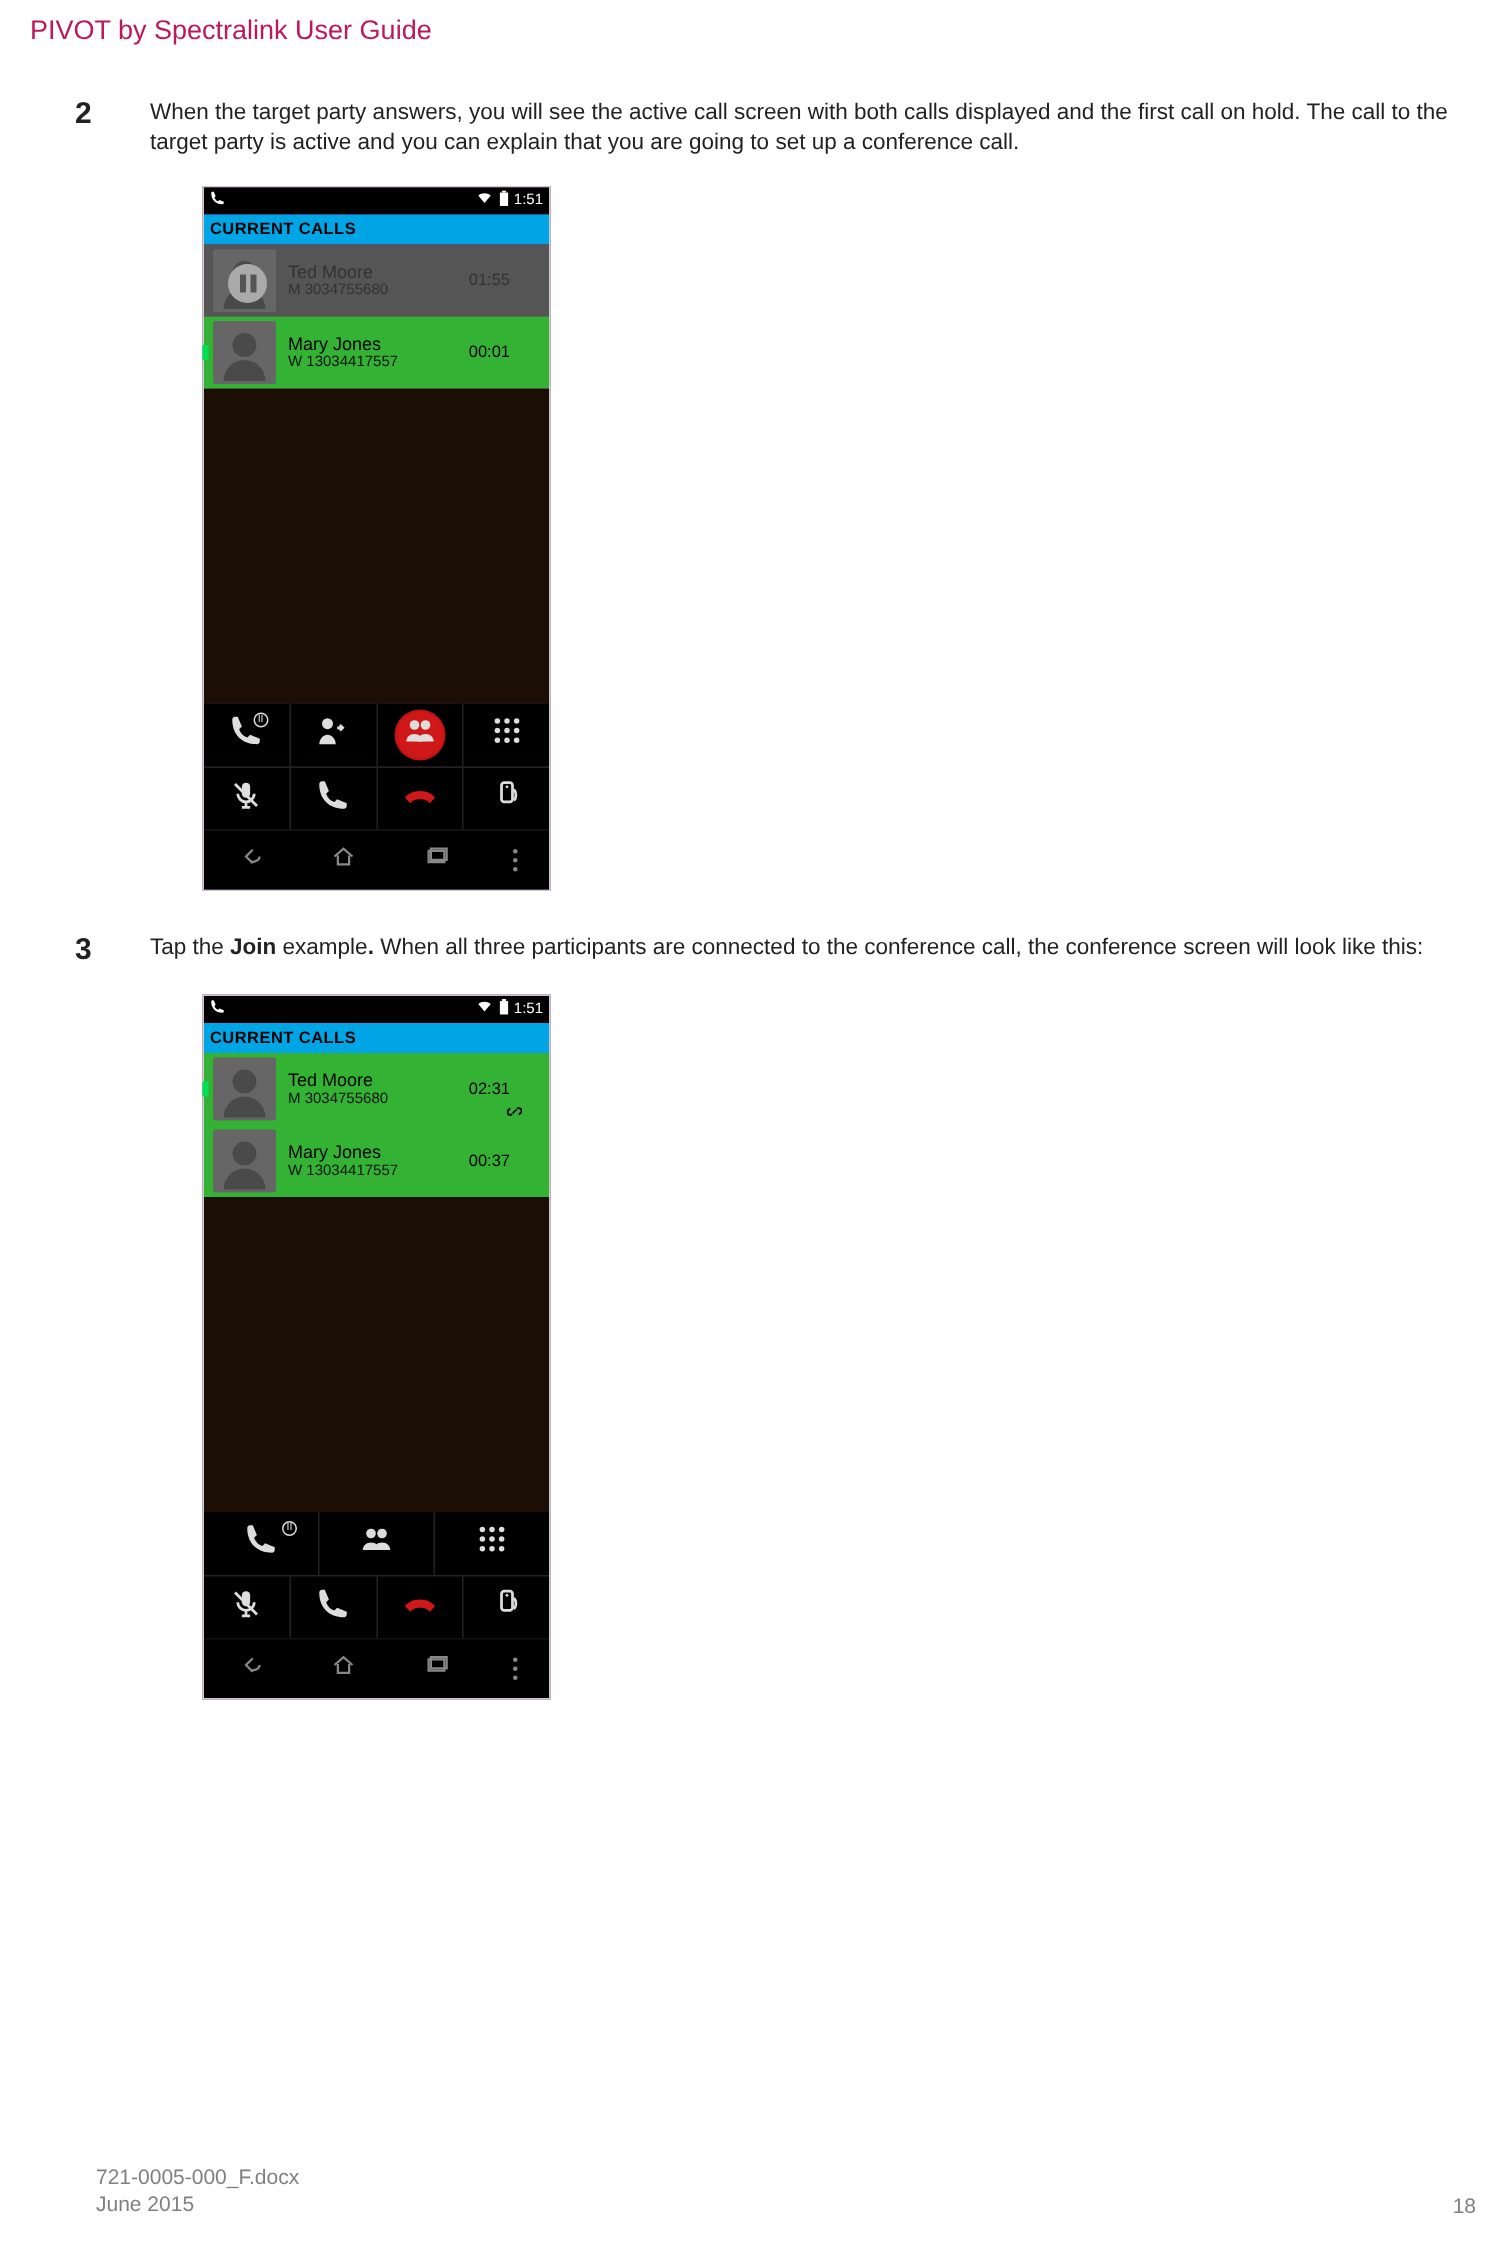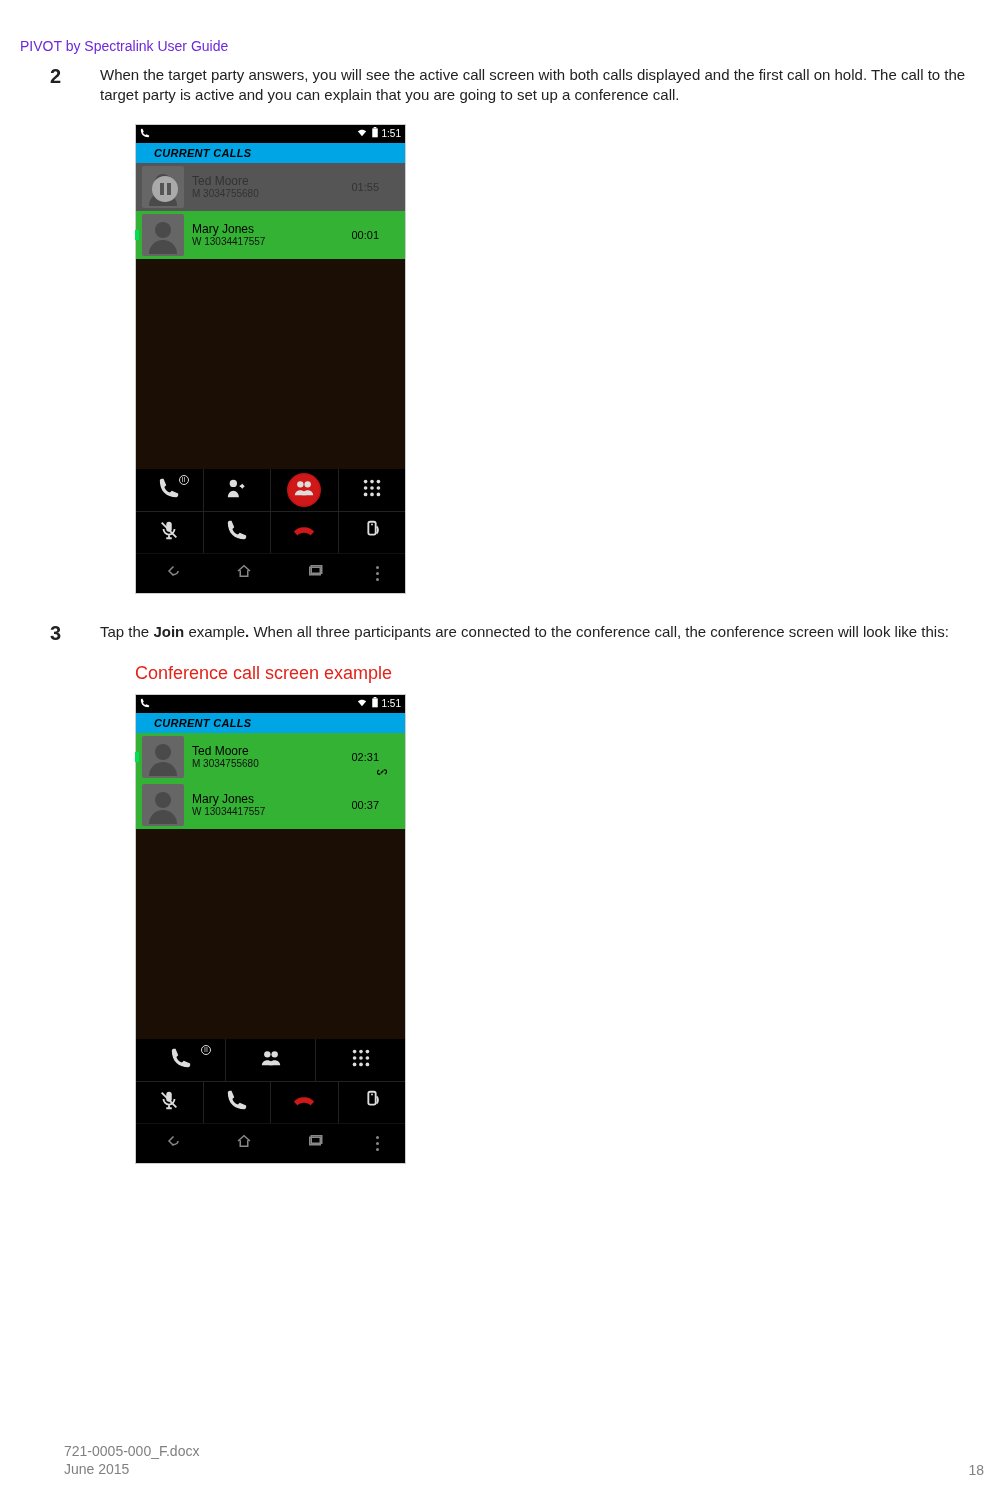"PIVOT by Spectralink User Guide" .running-header { color: #6d28d9 -> #be185d; font-size: 14px -> 18px; margin-top: 28px -> none }
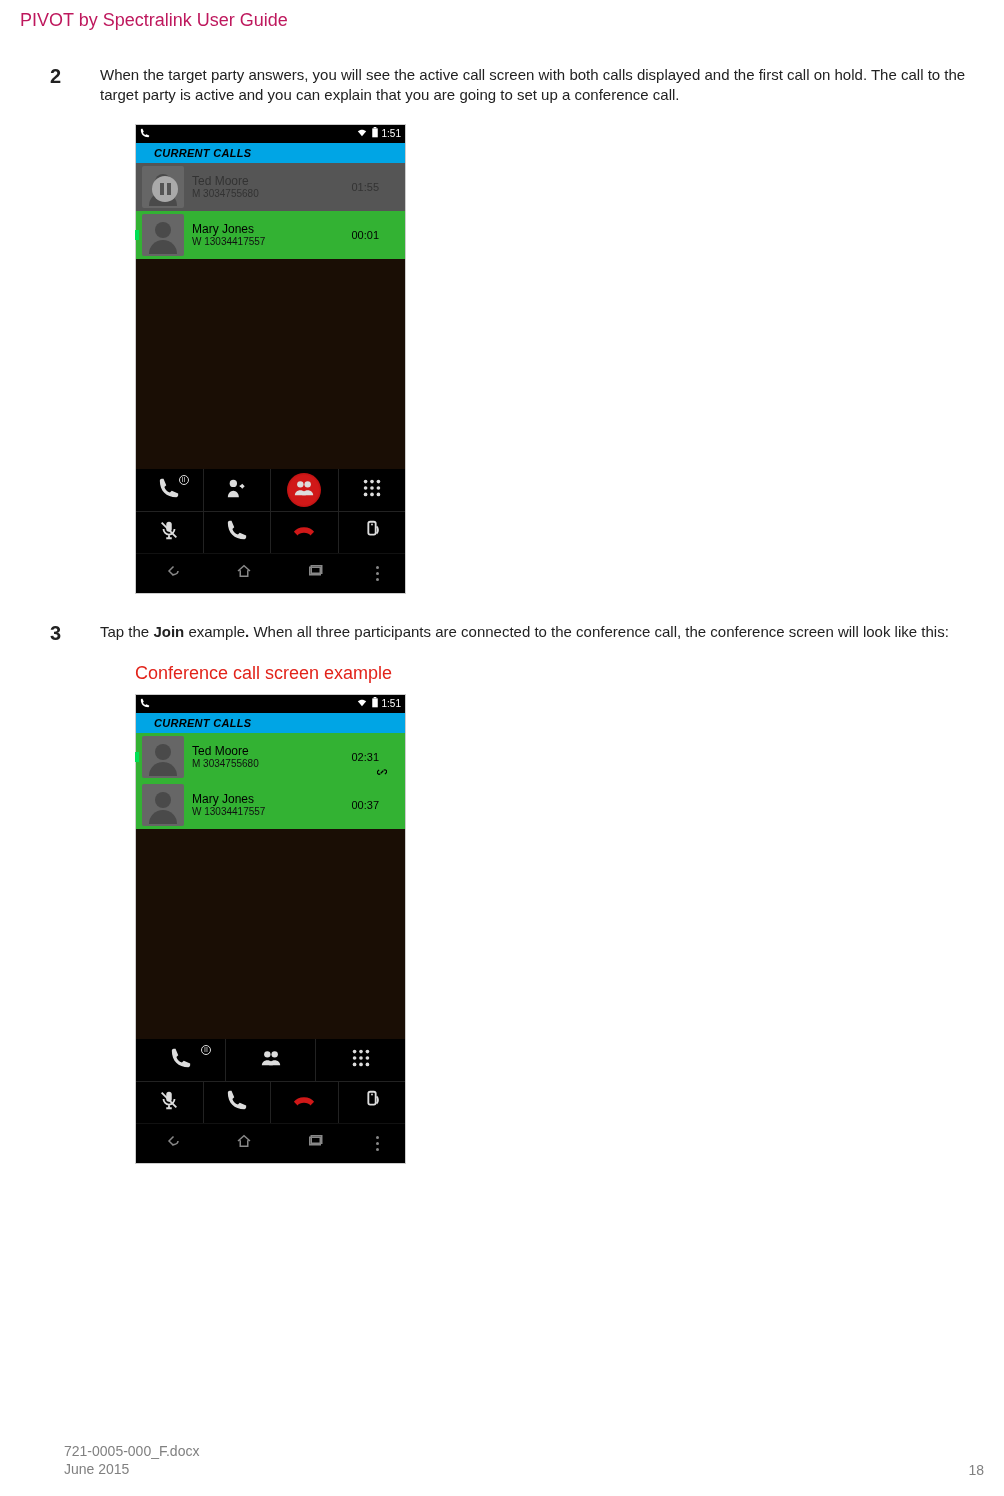"1:51" .phone { width: 271px -> 232px }
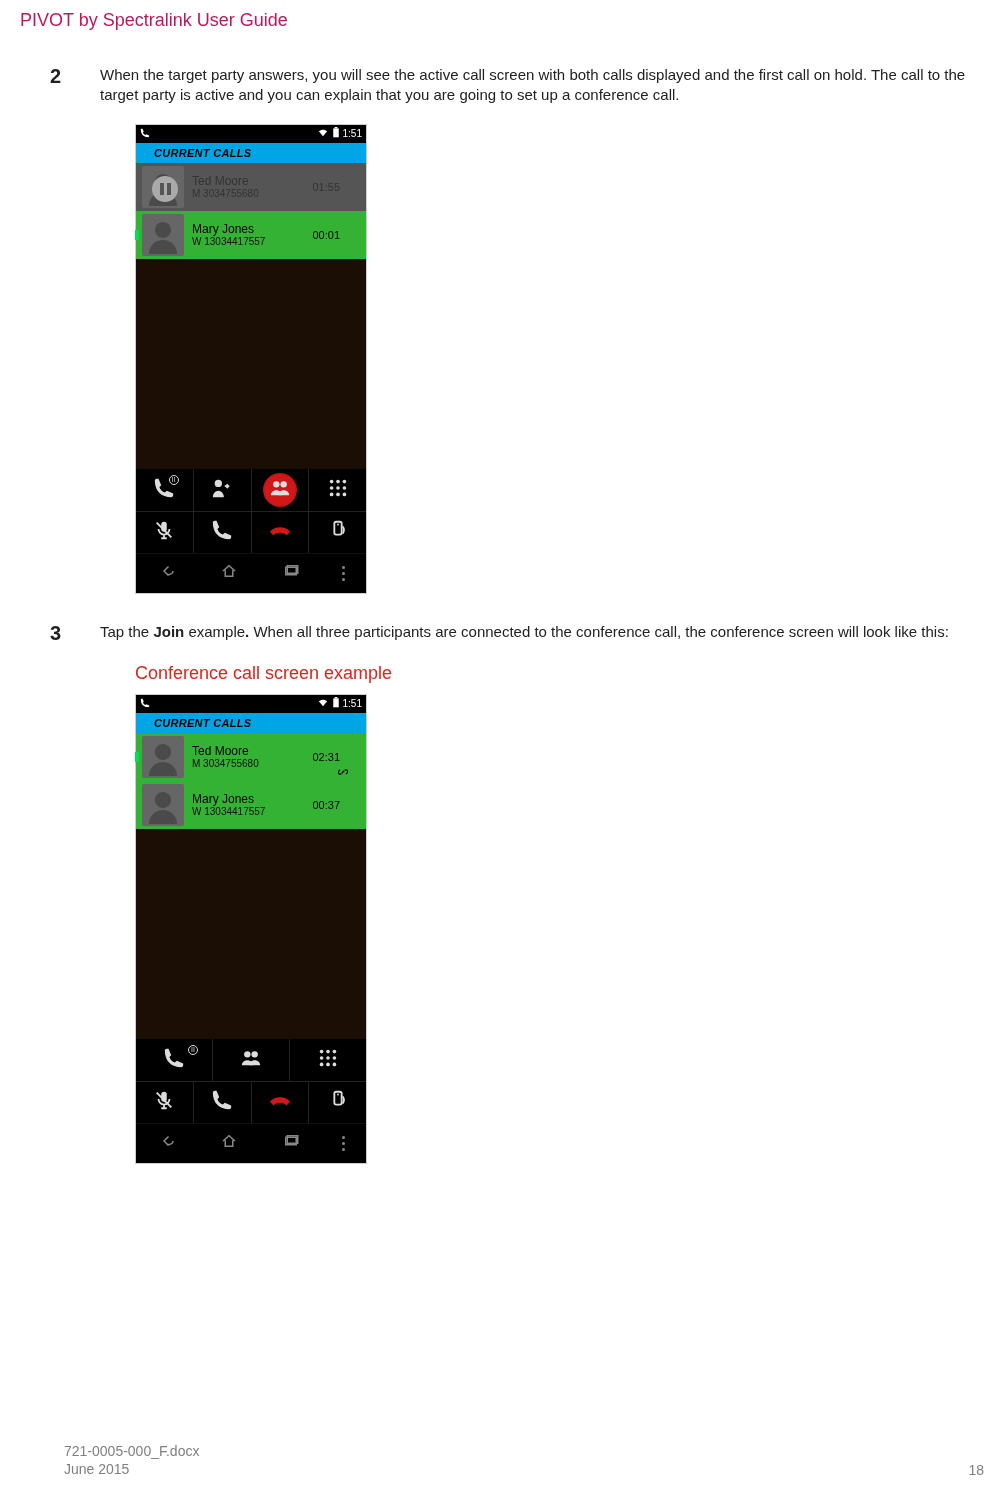"CURRENT CALLS" .banner { font-style: italic -> none; padding: 4px 18px -> 4px 4px }
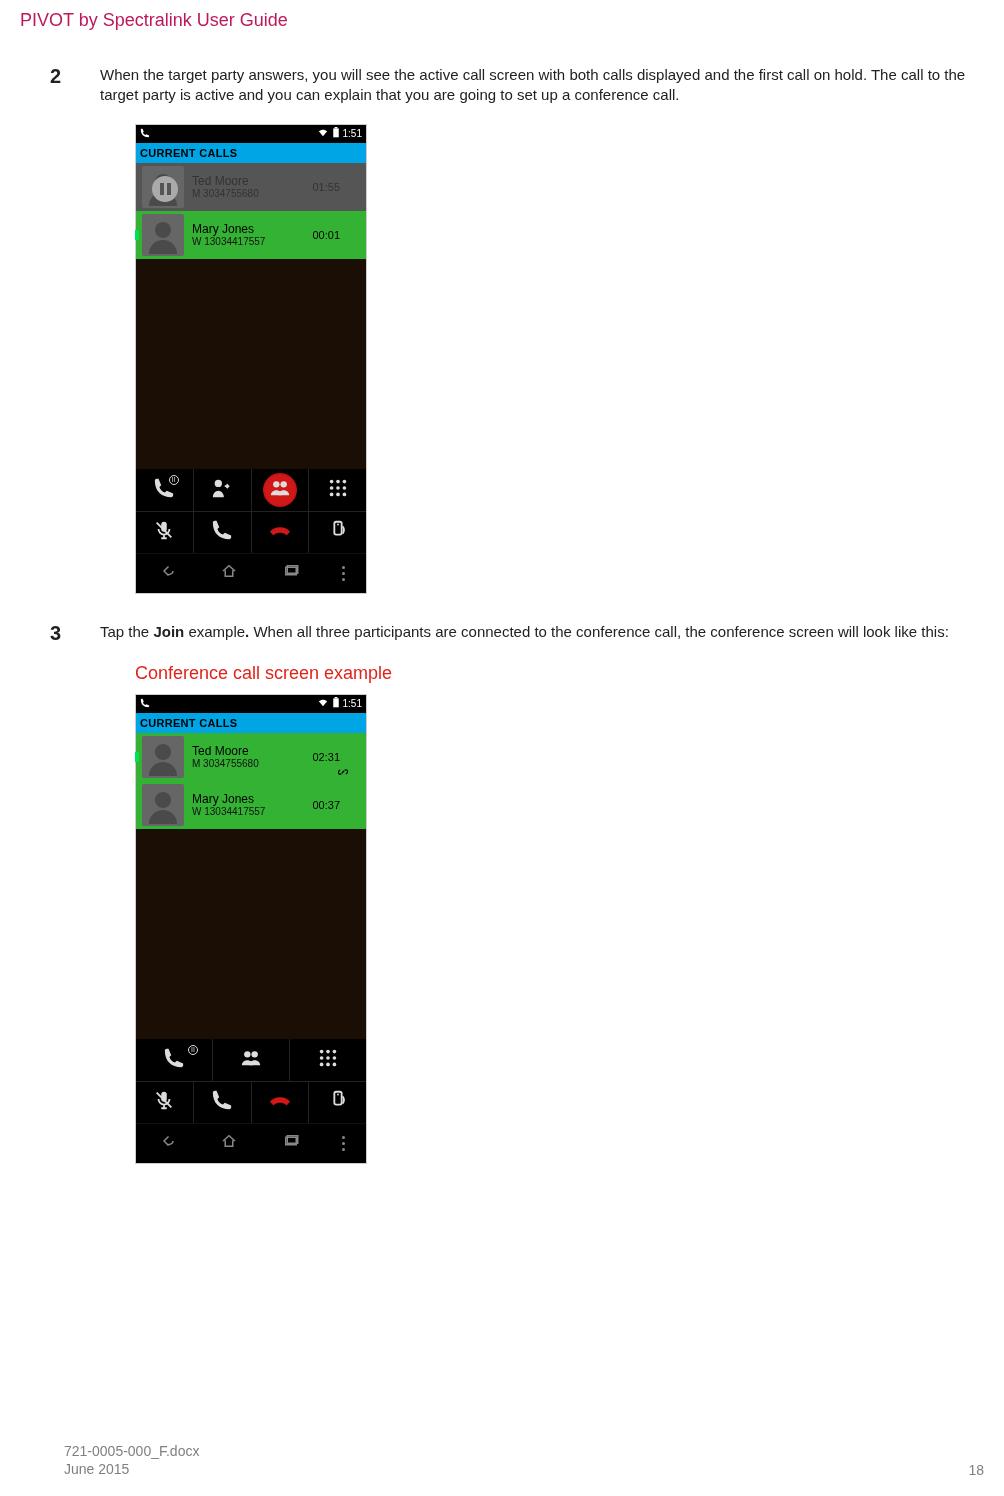"Conference call screen example" div.caption { html: <div>Conference call screen example</div> -> none }
